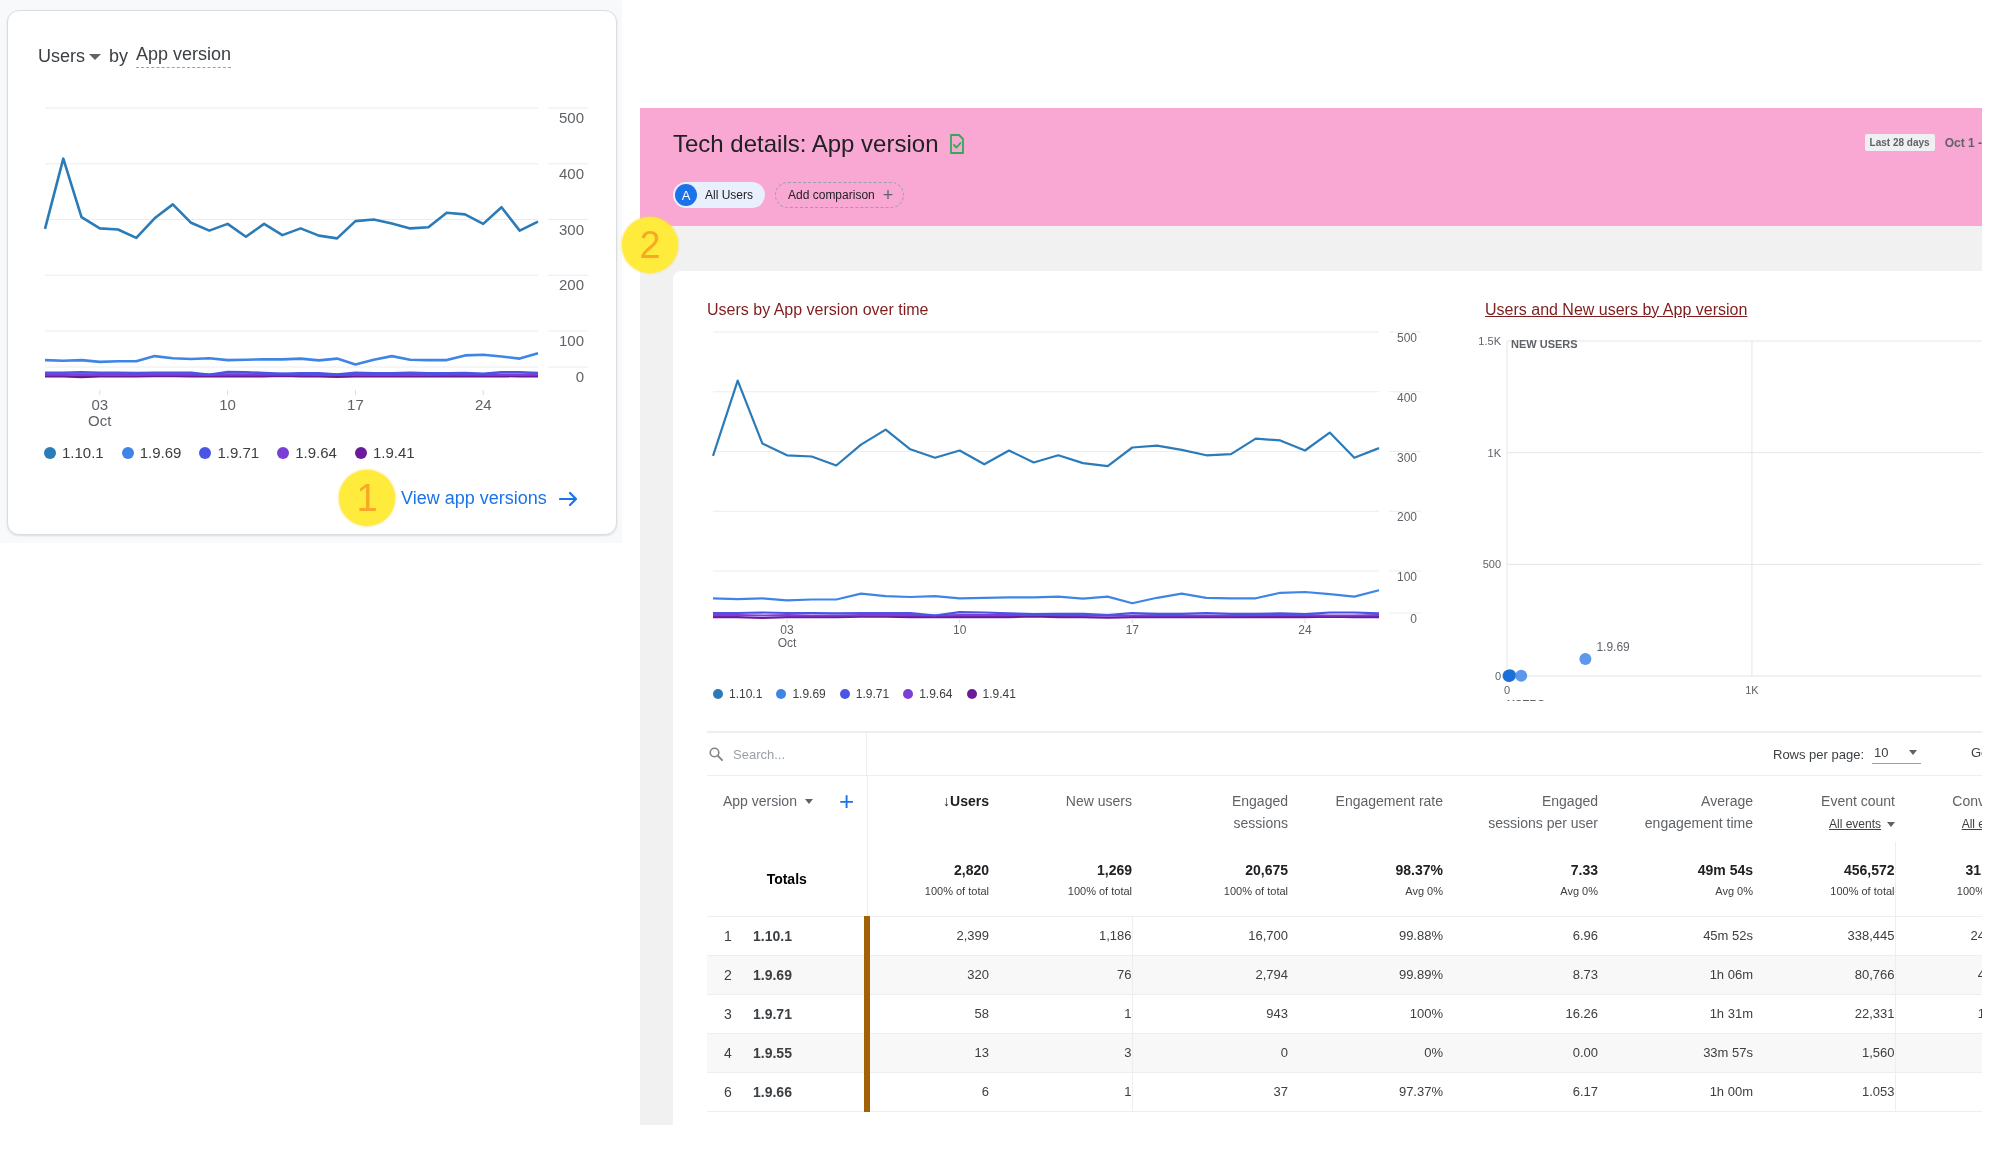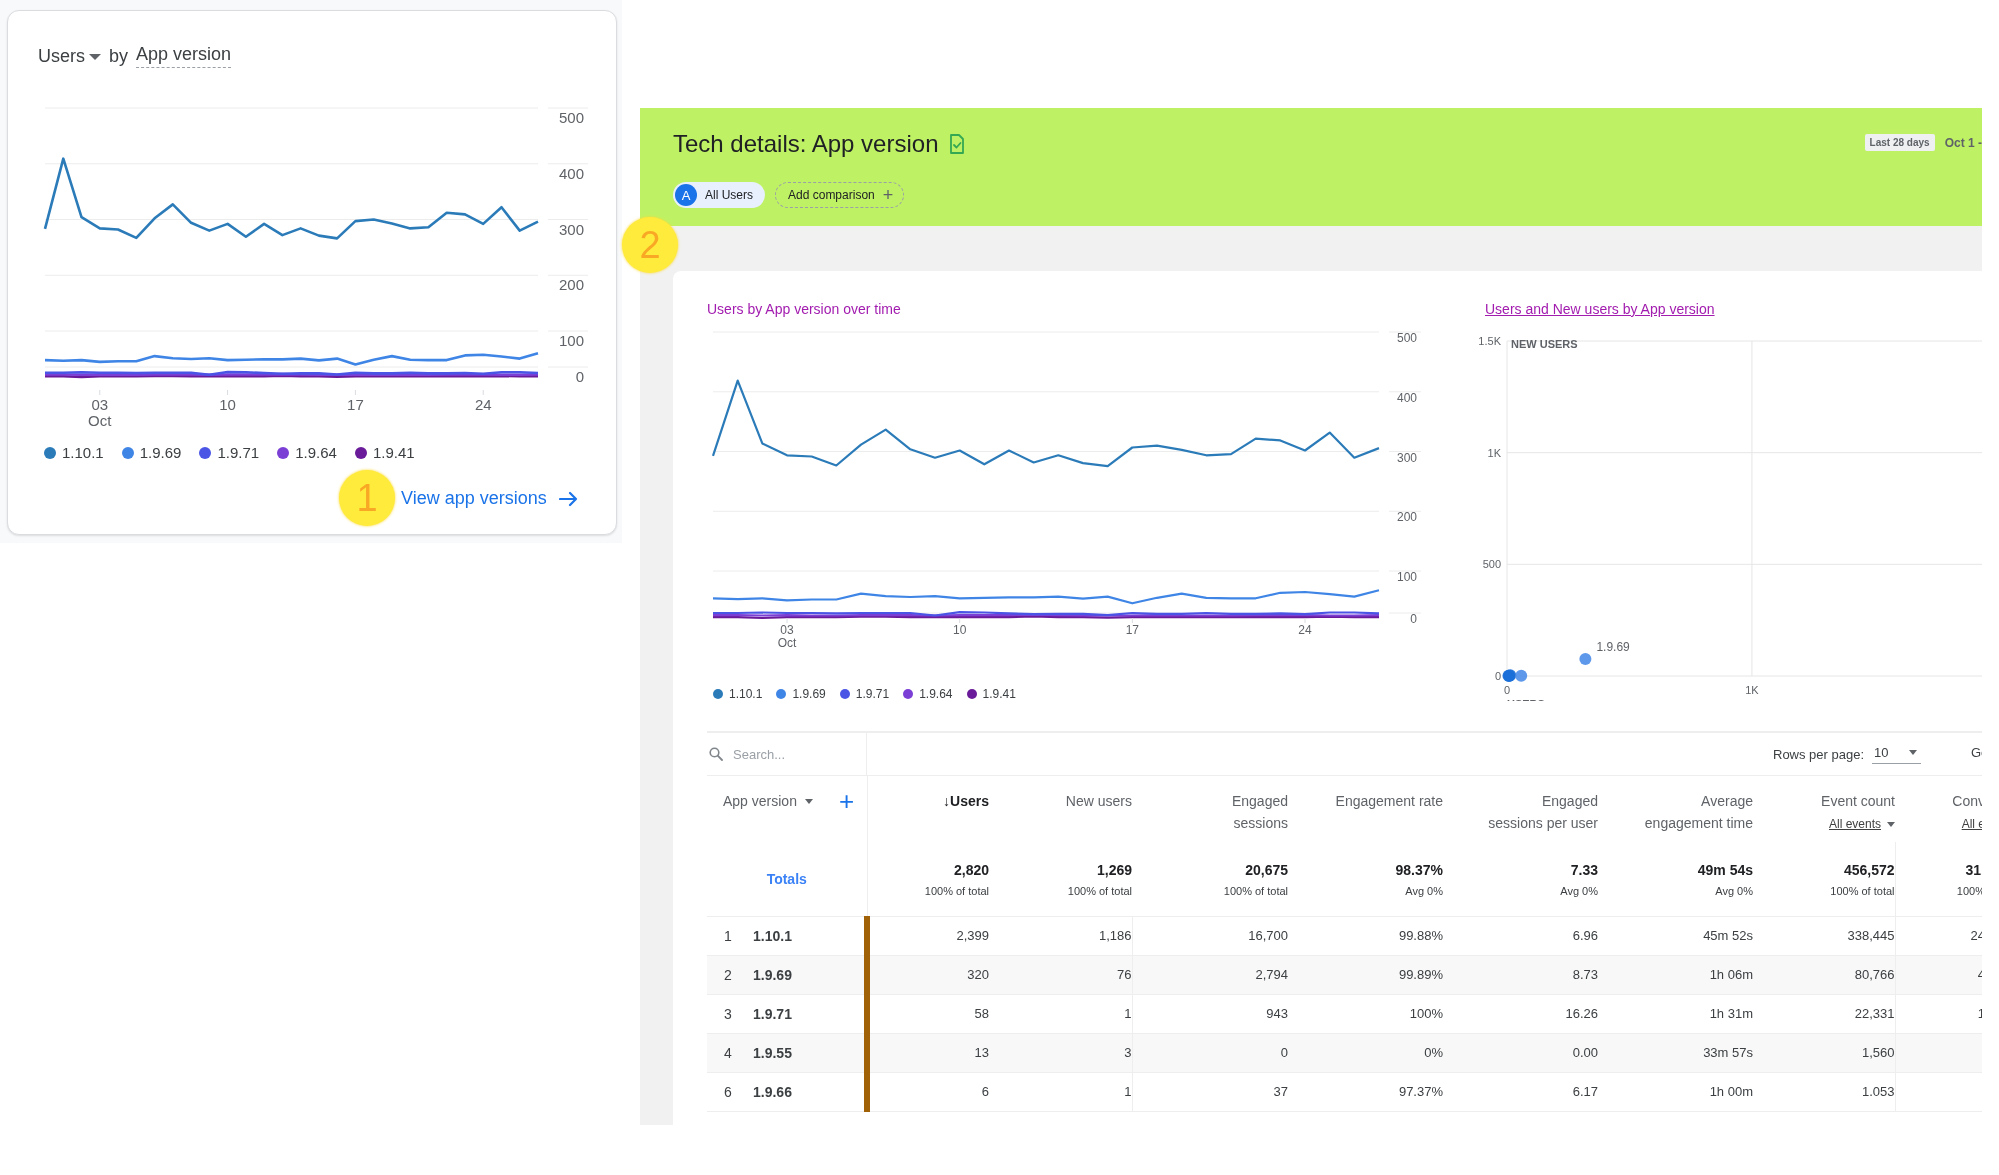"Tech details: App version" #right-header { background: #bef264 -> #f9a8d4 }
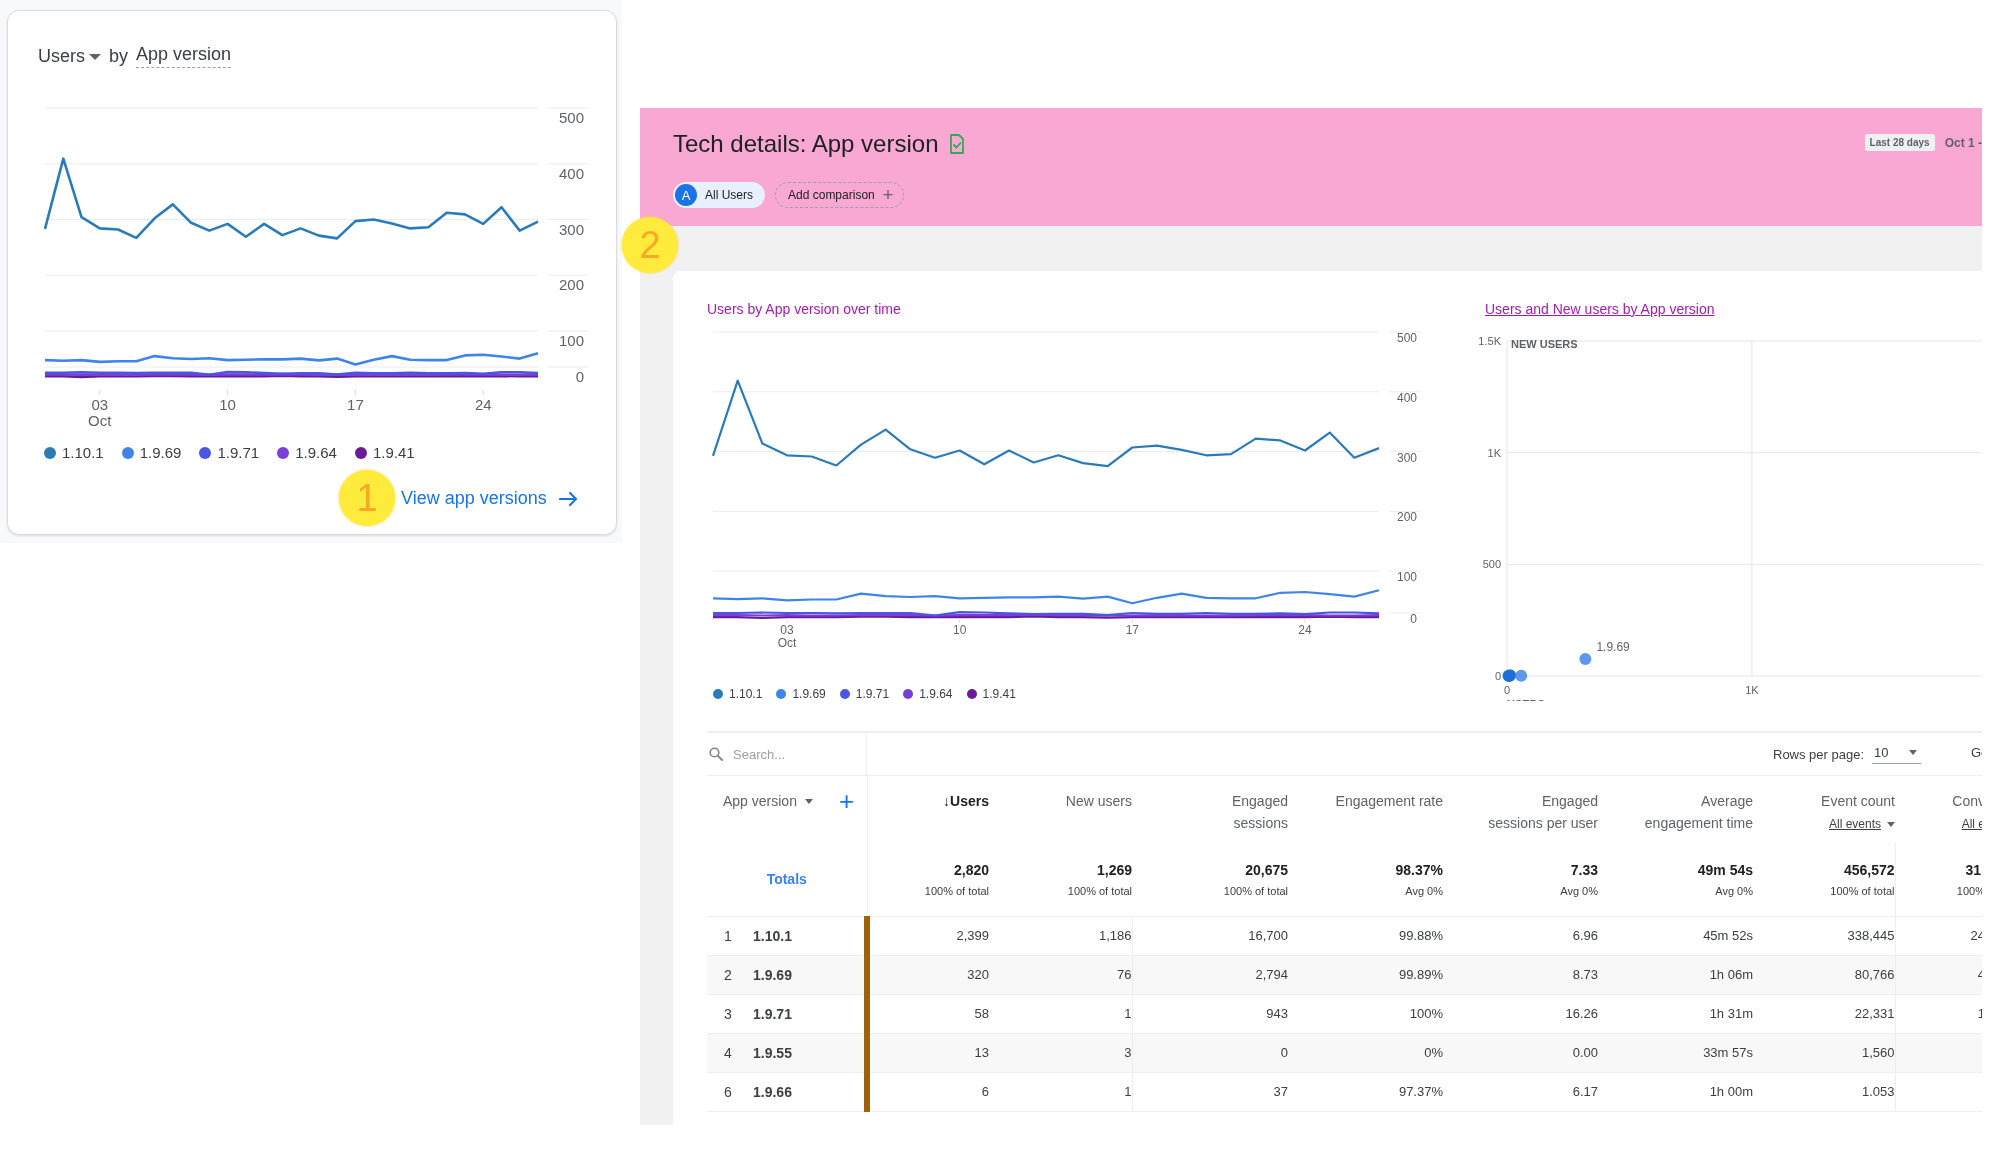"Users by App version over" .chart-title { color: #a21caf -> #7f1d1d; font-size: 14px -> 16px }
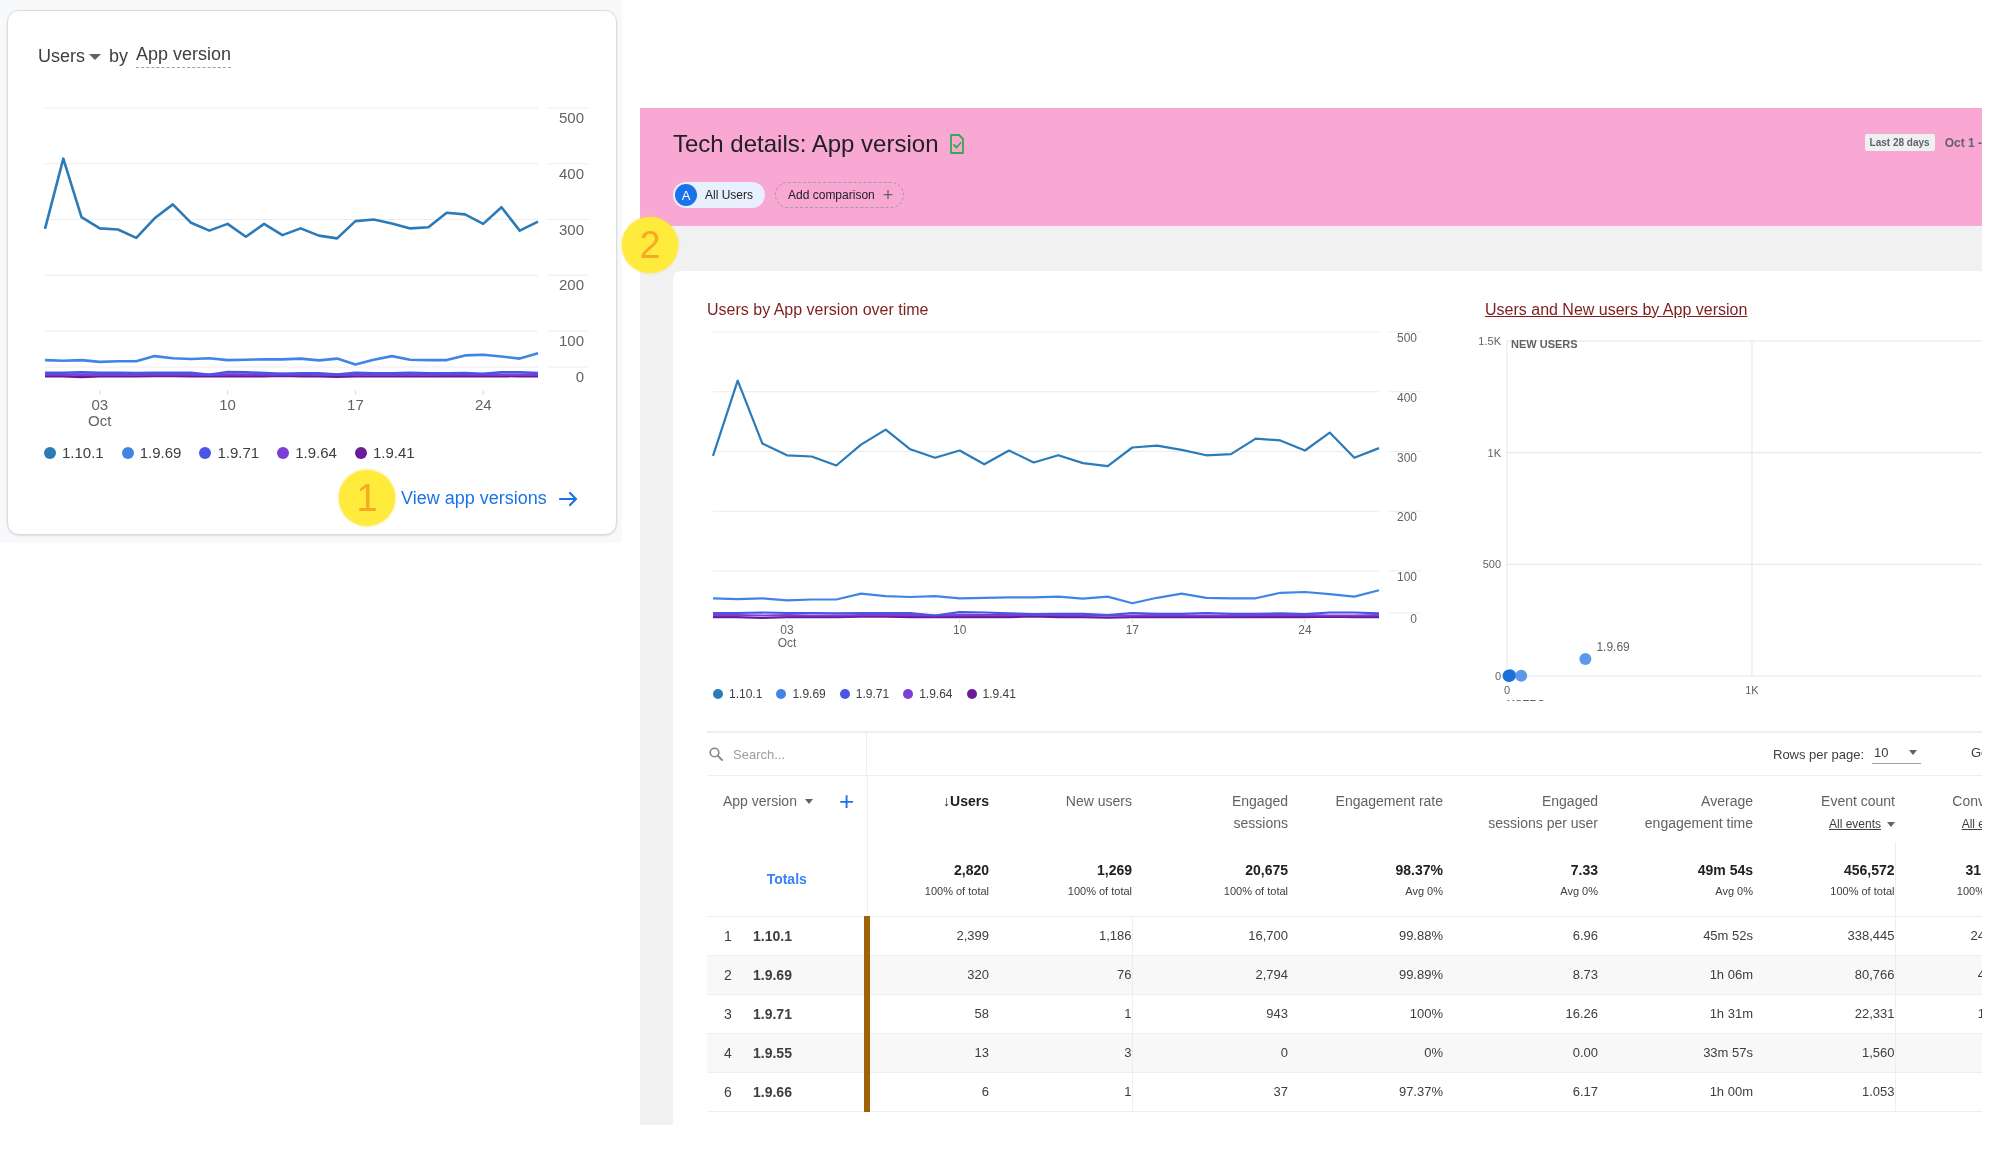"Totals" tr.totals td.dim-cell { color: #3b82f6 -> #000000 }
